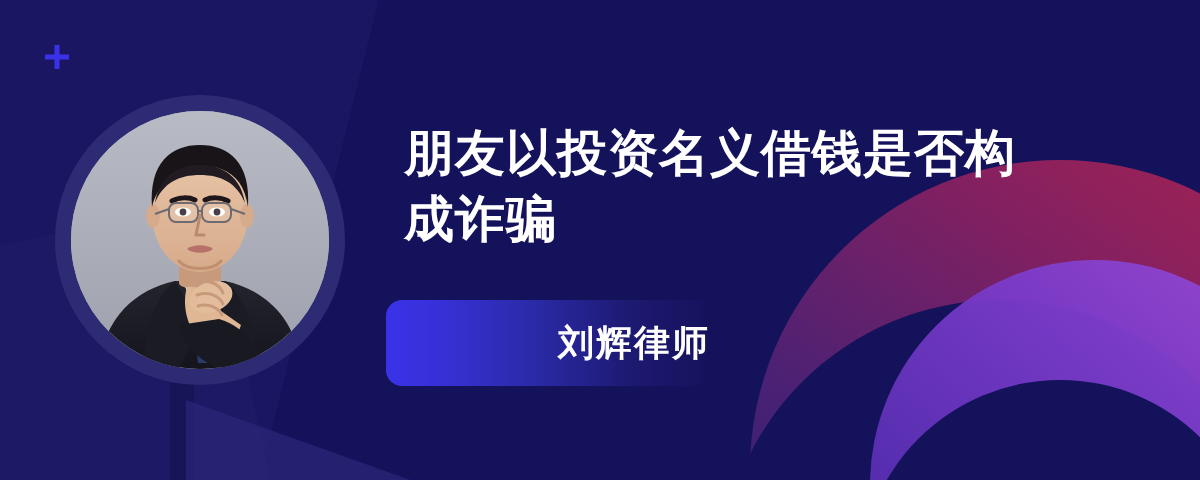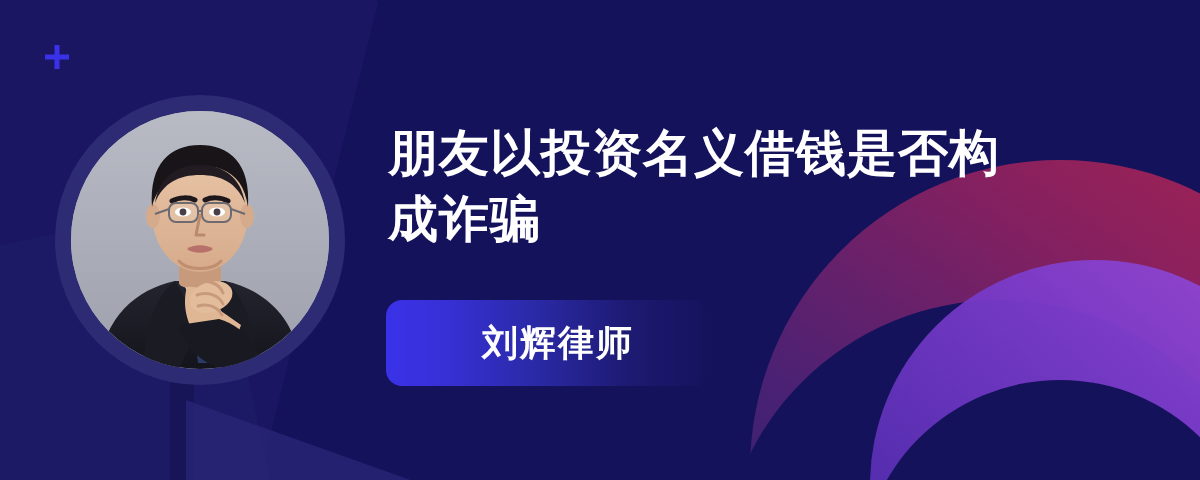"朋友以投资名义借钱是否构成诈骗" .content { left: 388px -> 404px }
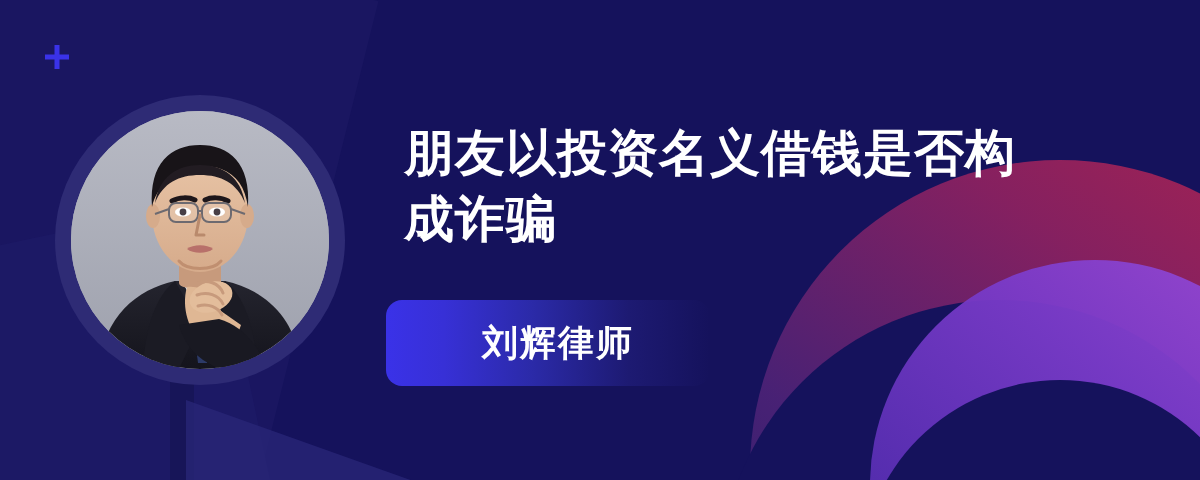"刘辉律师" .cta-button { text-align: center -> right }
